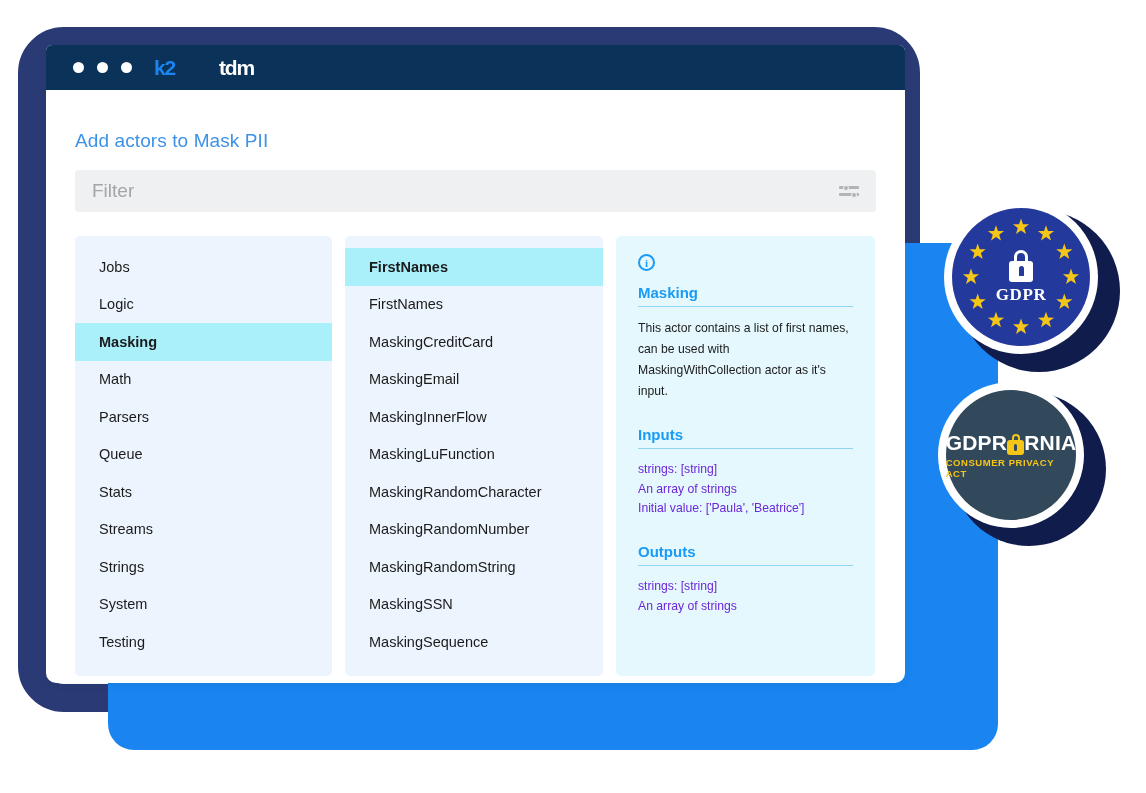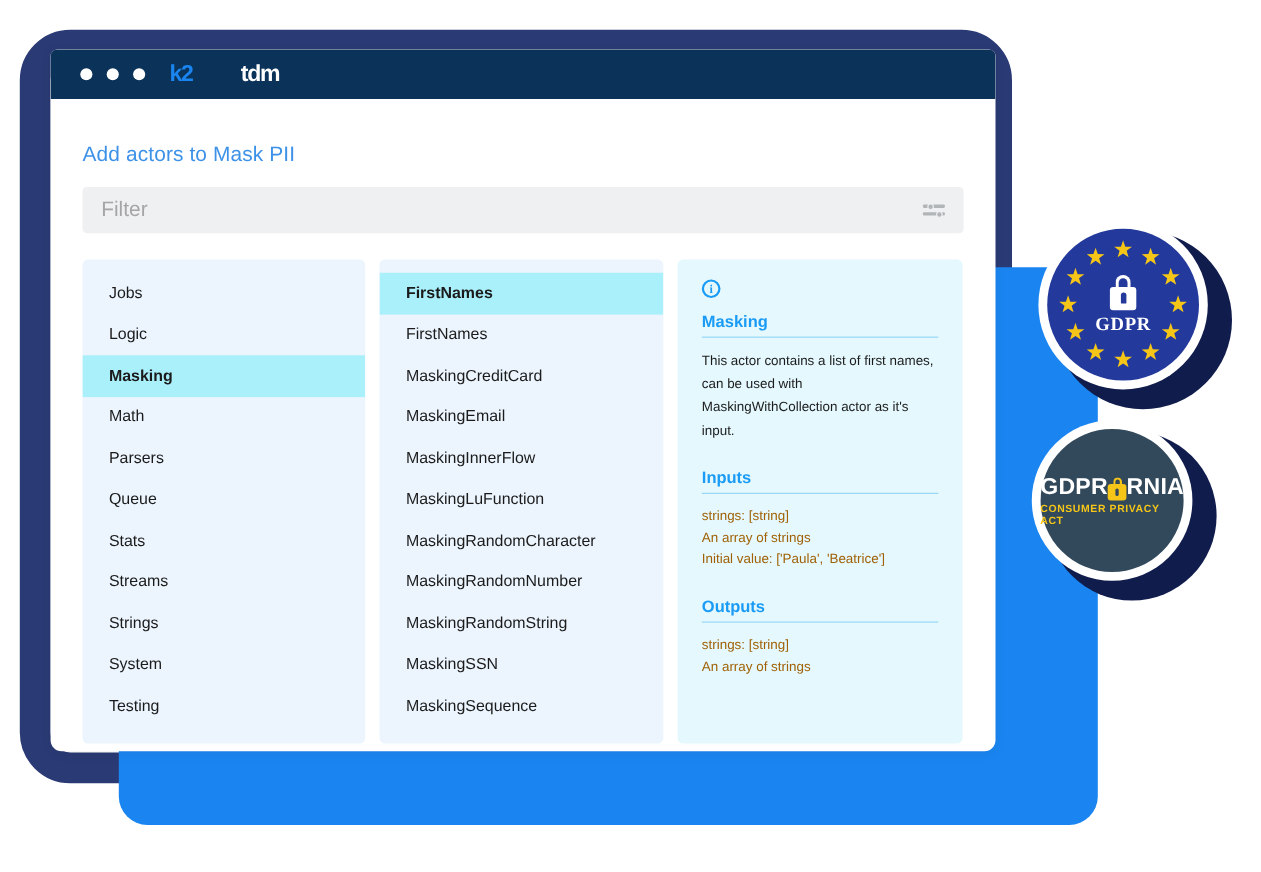"strings: [string]" .kv { color: #a16207 -> #6d28d9 }
